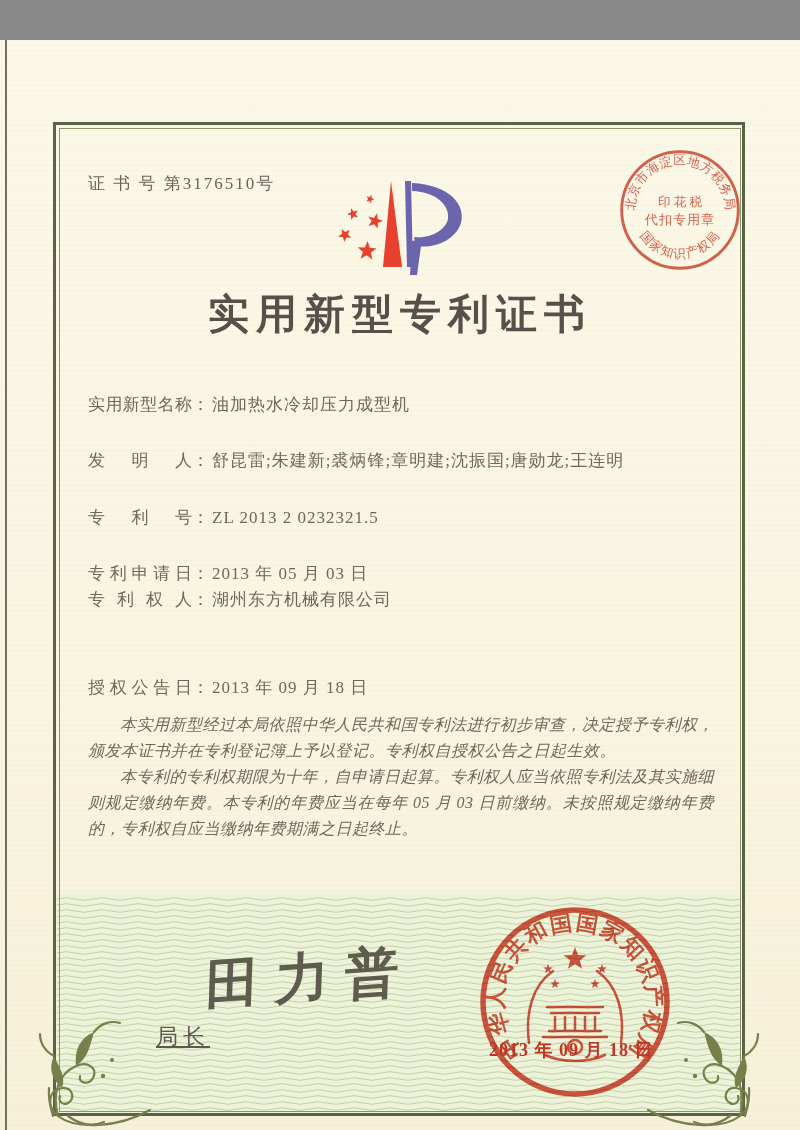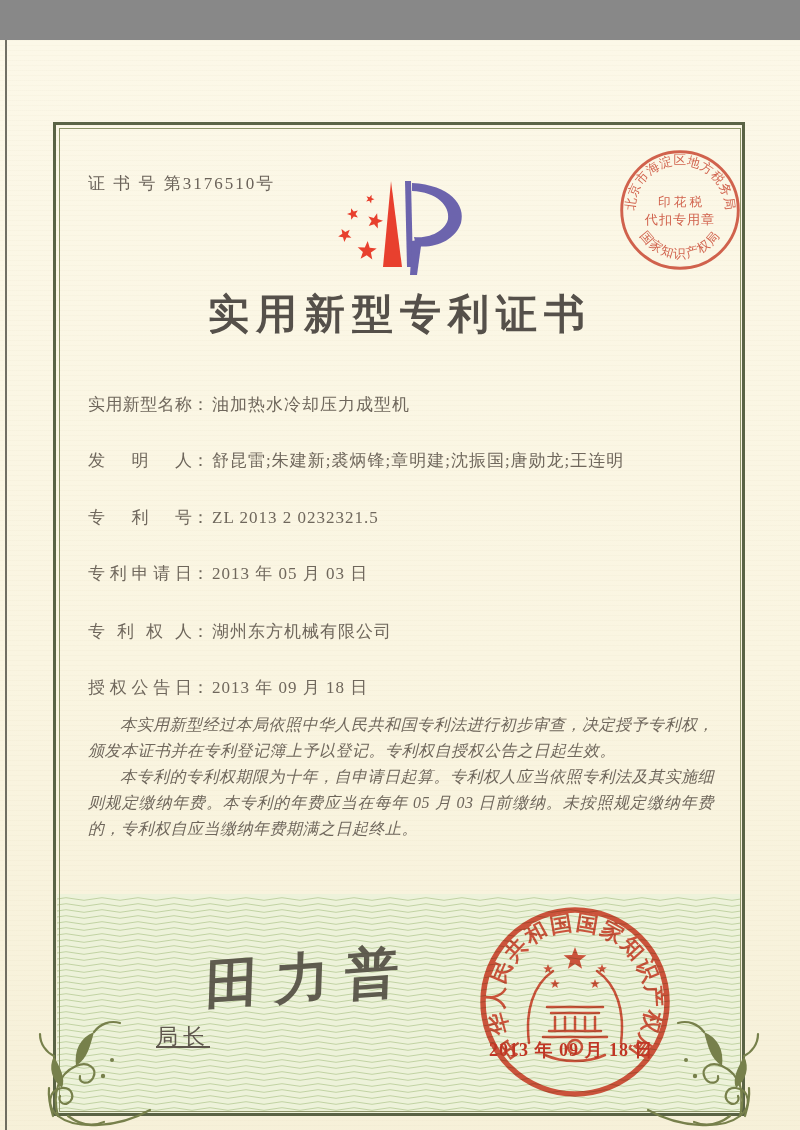"专 利 权 人： 湖州东方机械有限公司" .f5 { top: 580px -> 548px }
